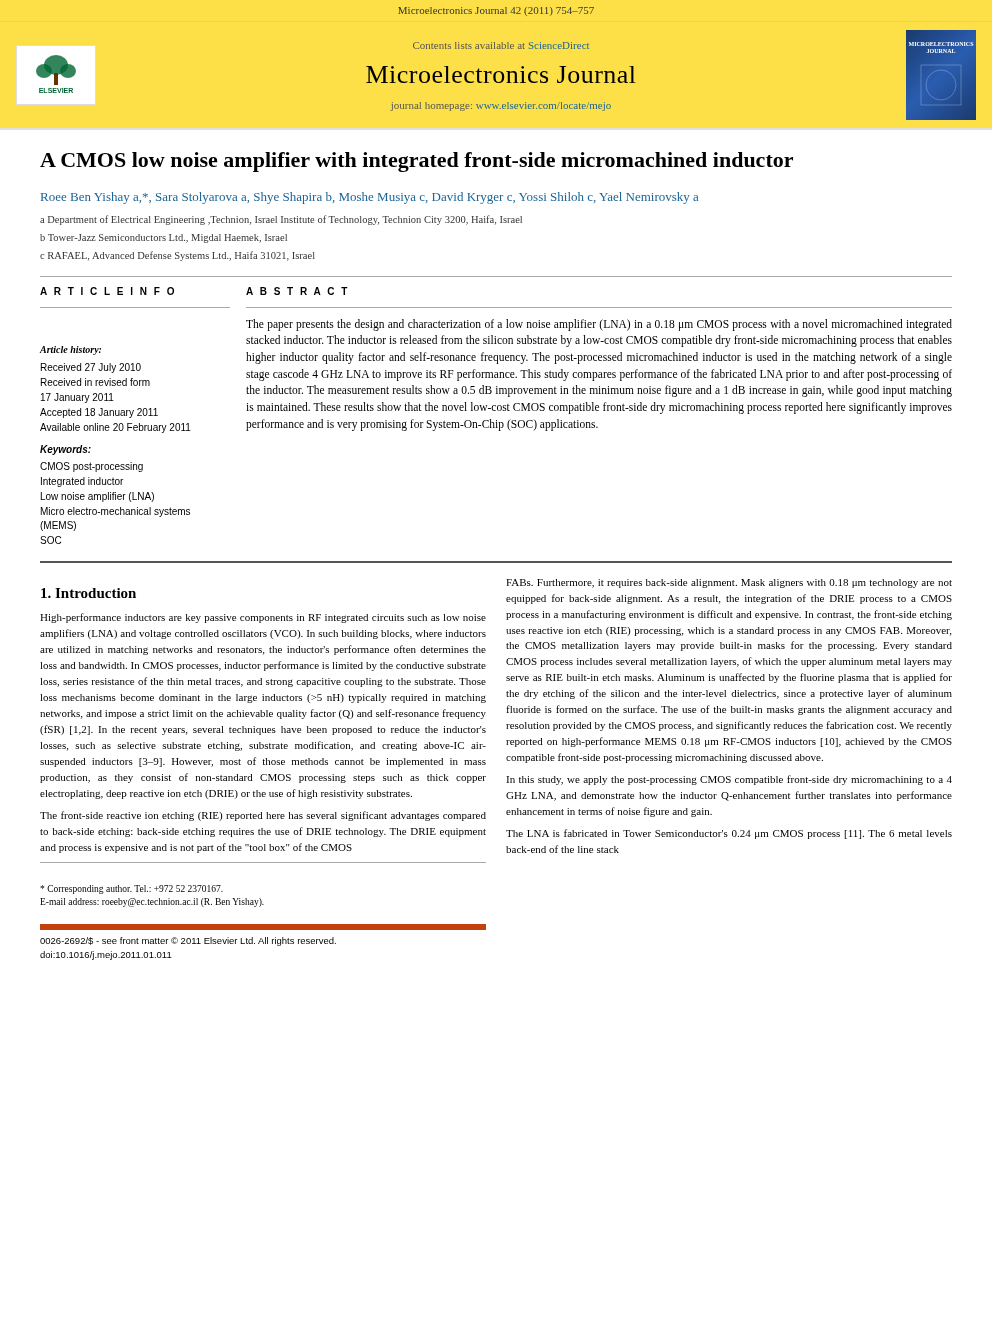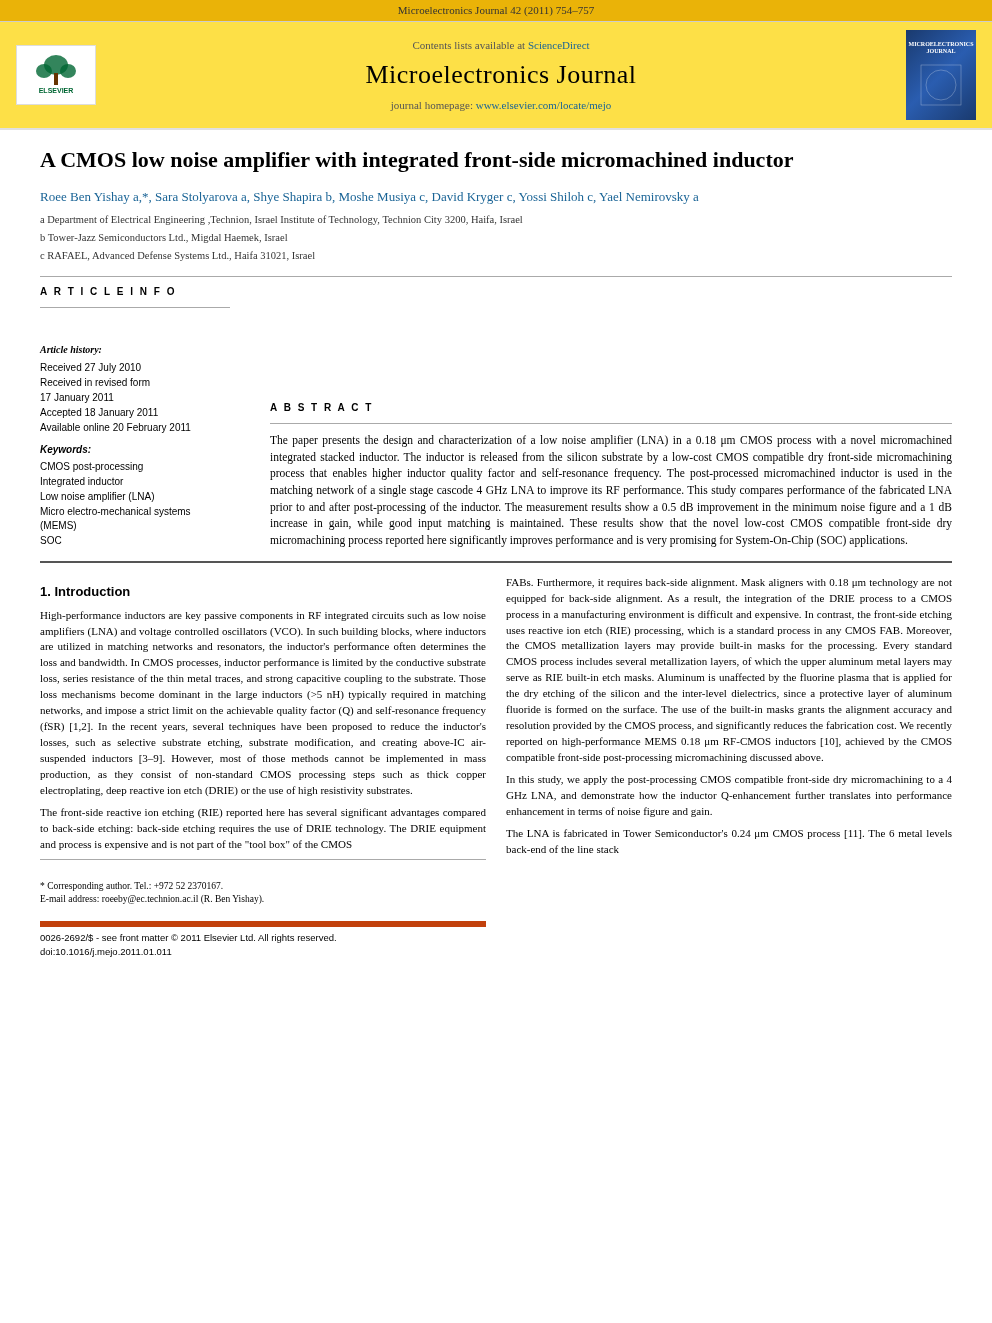"Microelectronics Journal 42 (2011)" .journal-header-bar { background: #eab308 -> #fde047 }
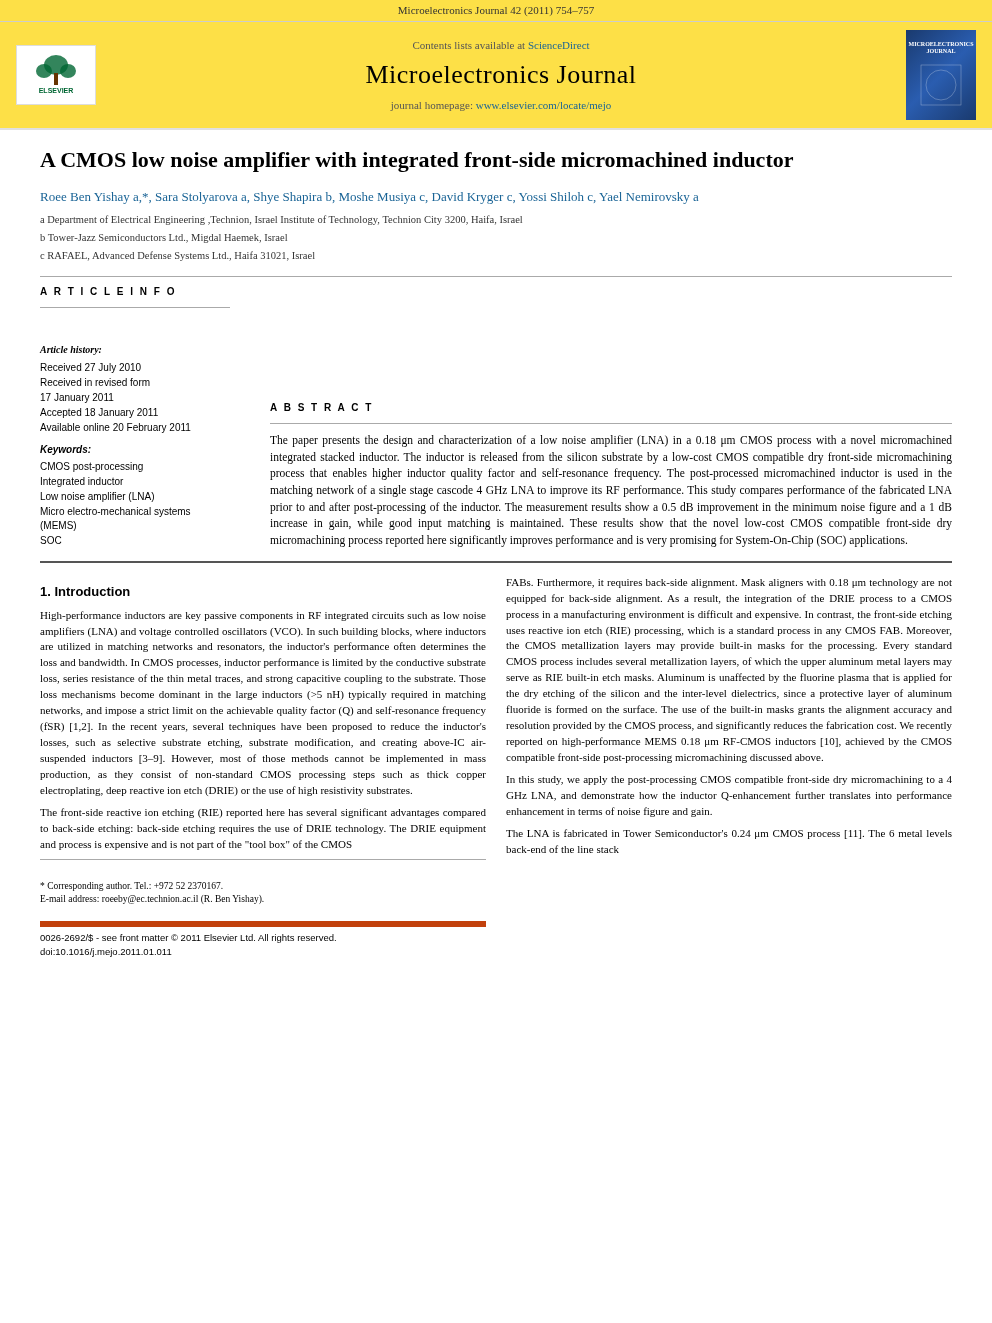"A R T I C" .two-col { align-items: flex-end -> none; gap: 40px -> 16px }
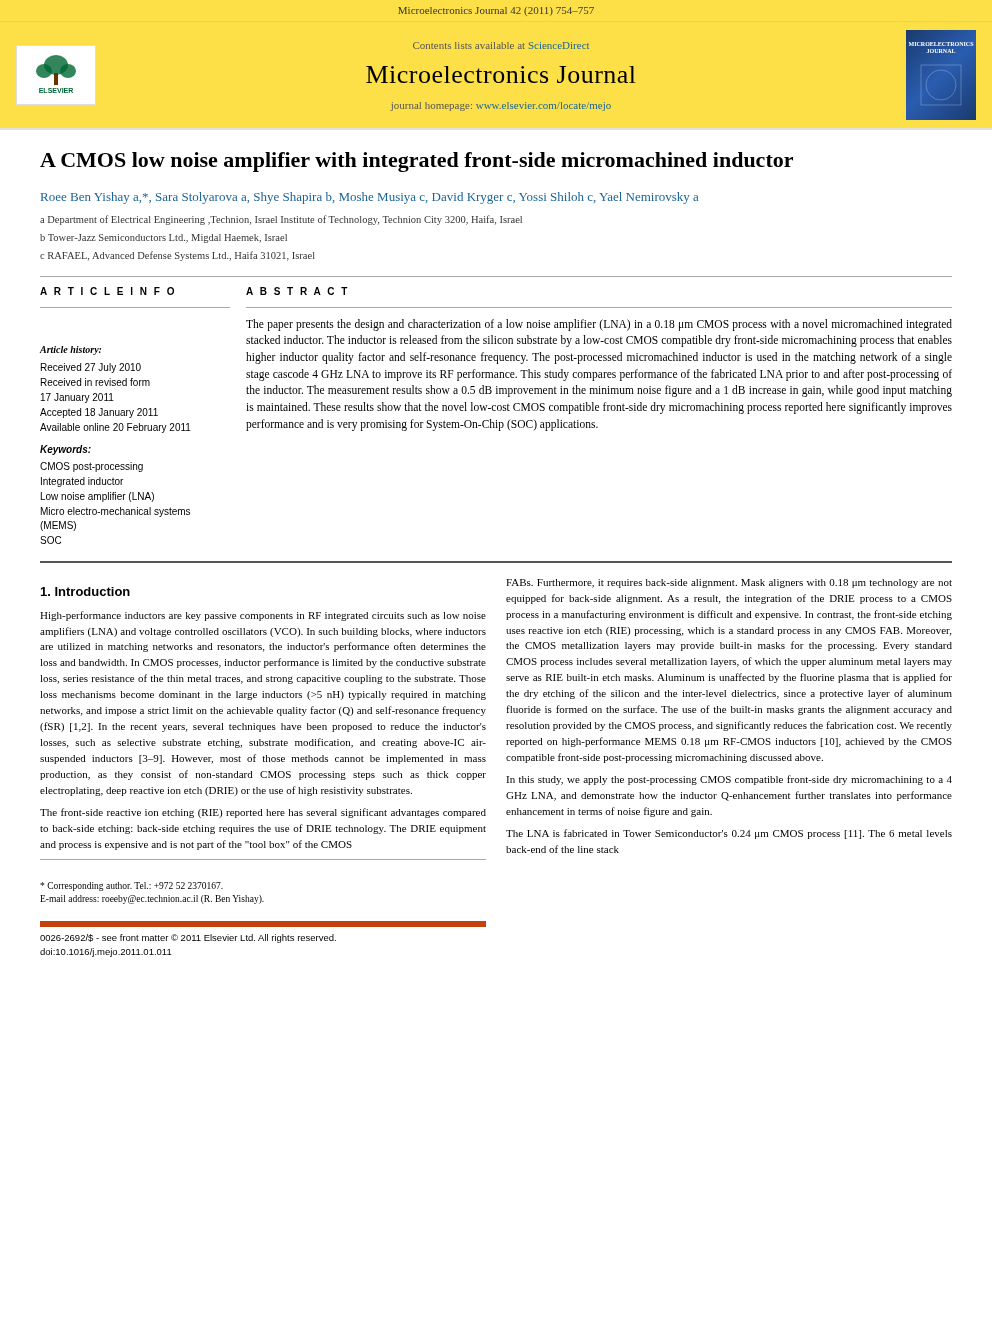"1. Introduction" .section-title-num { font-family: Liberation Sans, sans-serif -> Liberation Serif, serif; font-size: 13px -> 15px }
